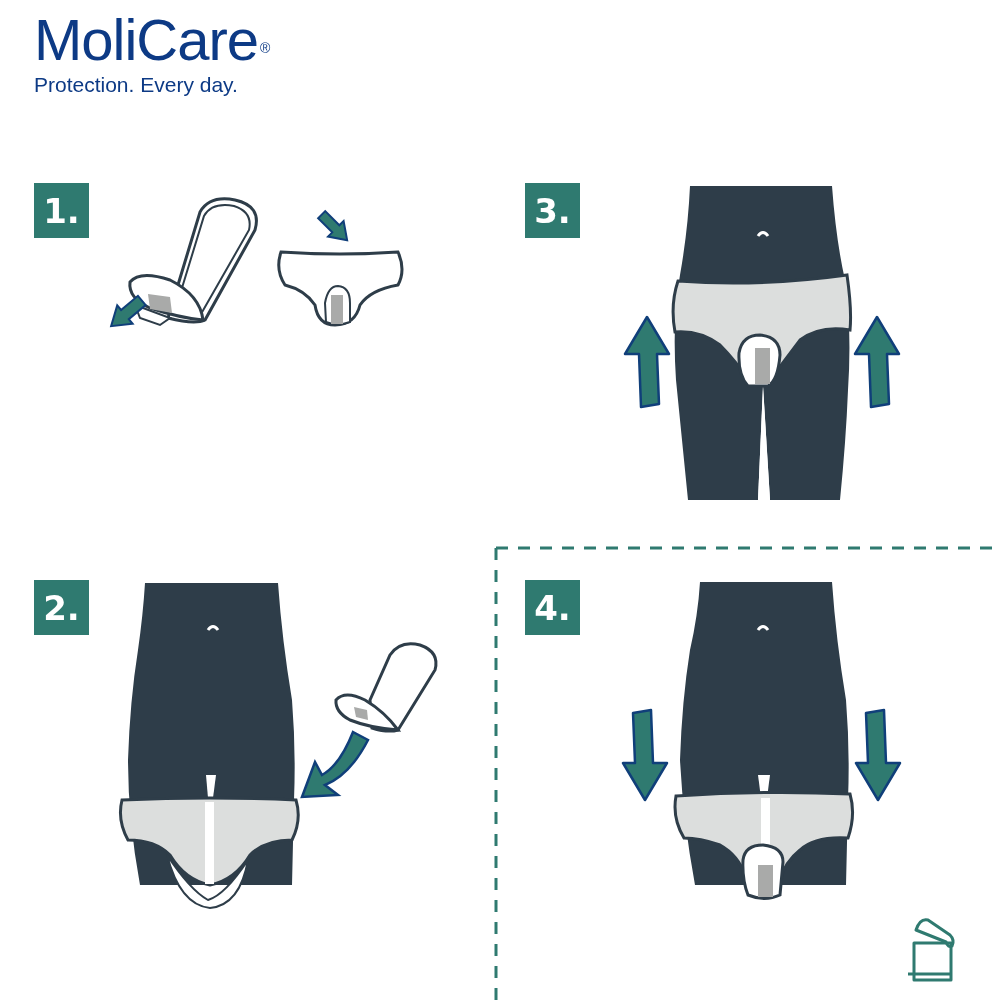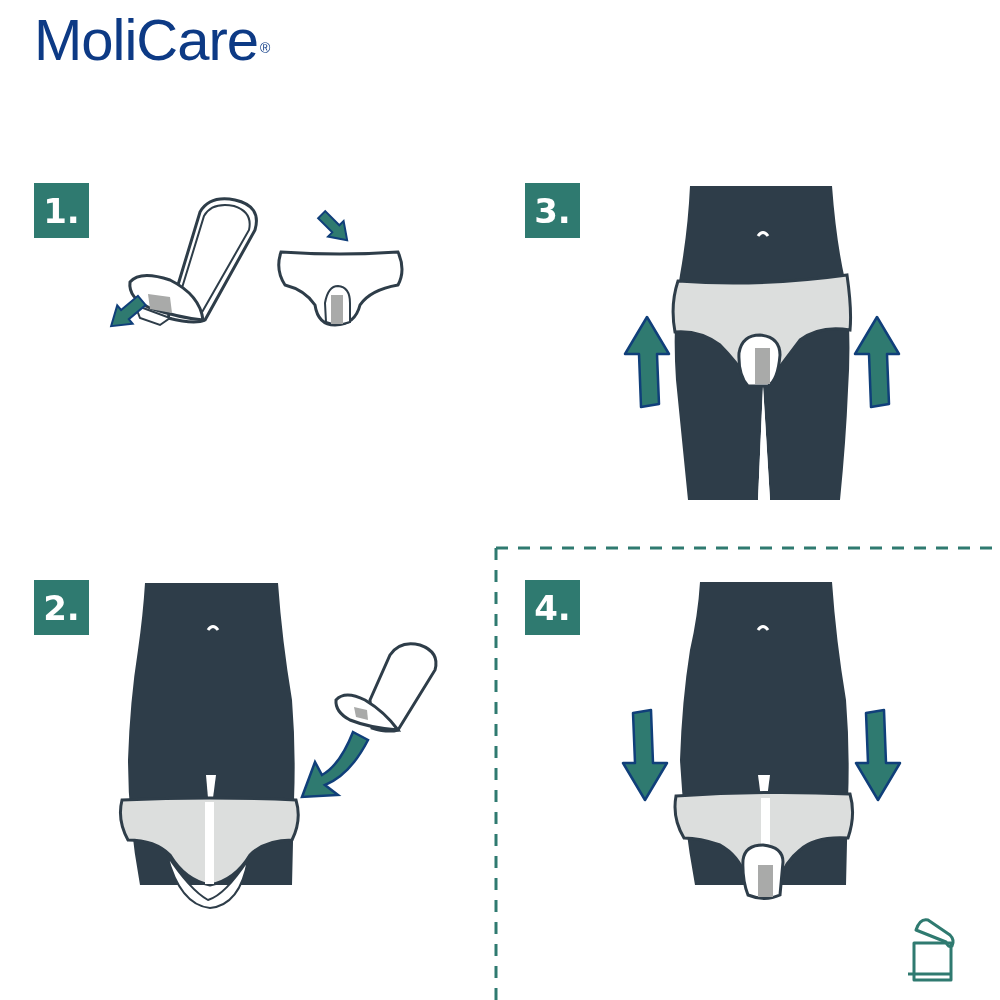"Protection. Every day." div.logo-tag { html: none -> <div>Protection. Every day.</div> }
